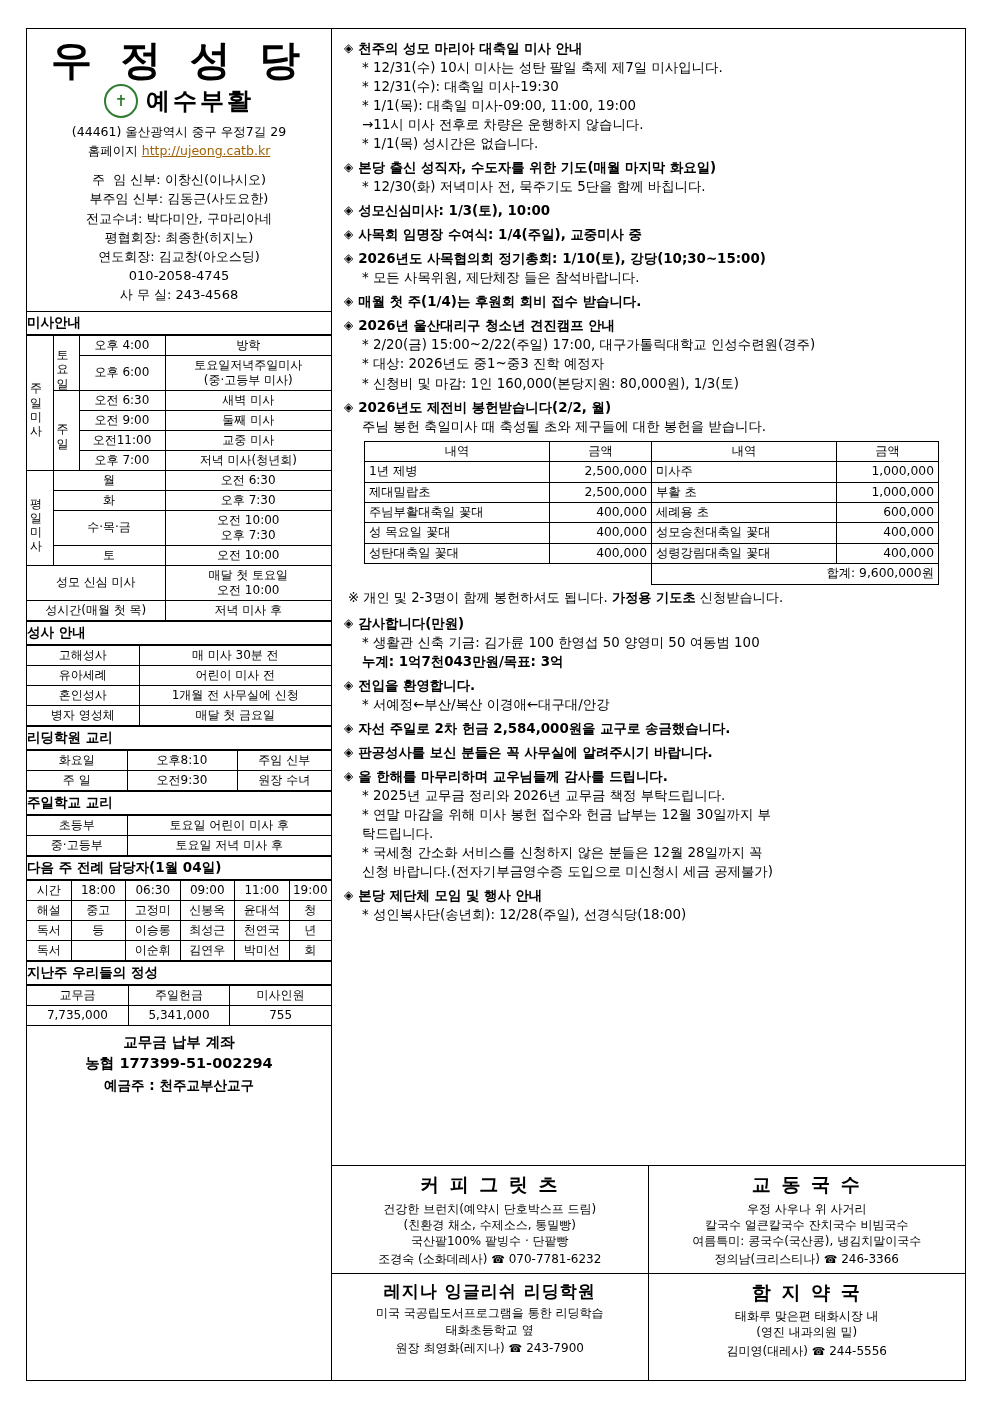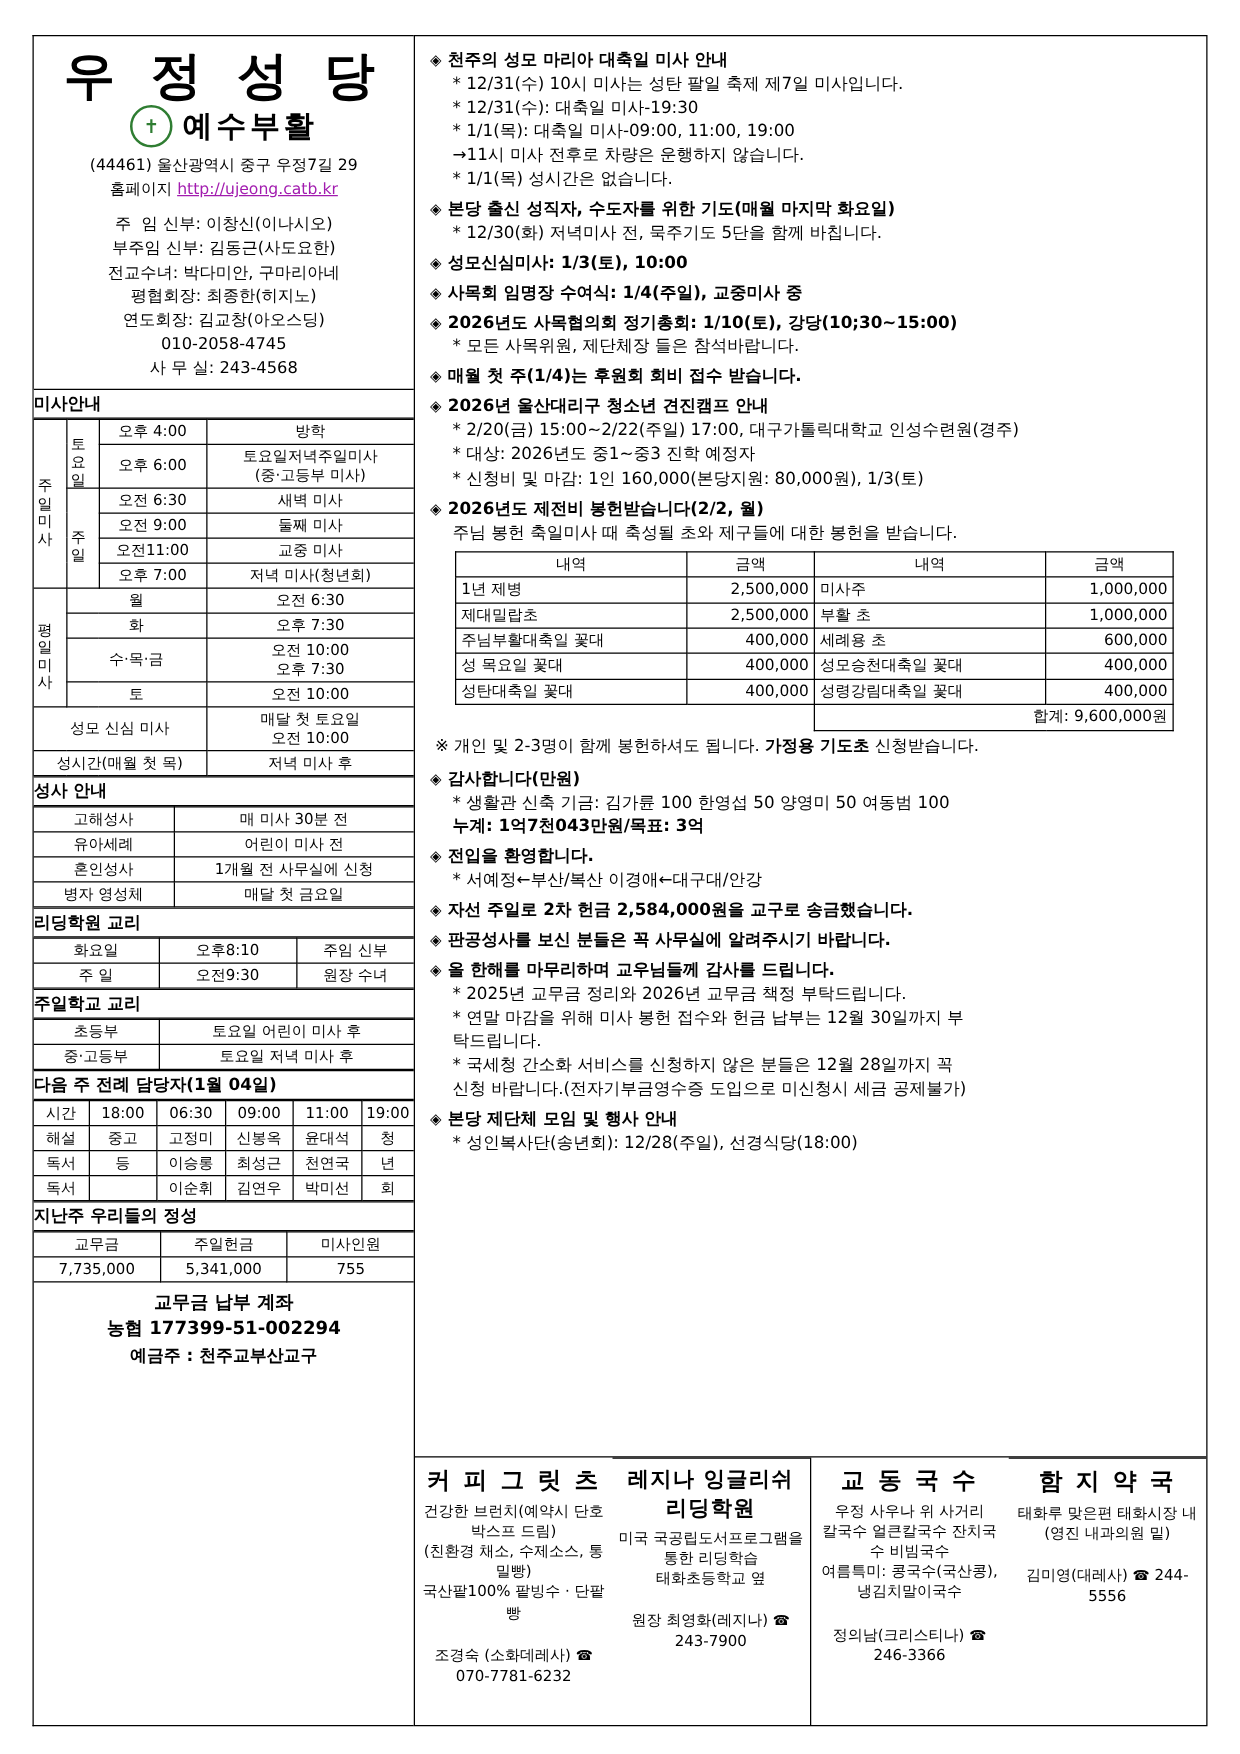"http://ujeong.catb.kr" .homepage a { color: #a21caf -> #a16207 }
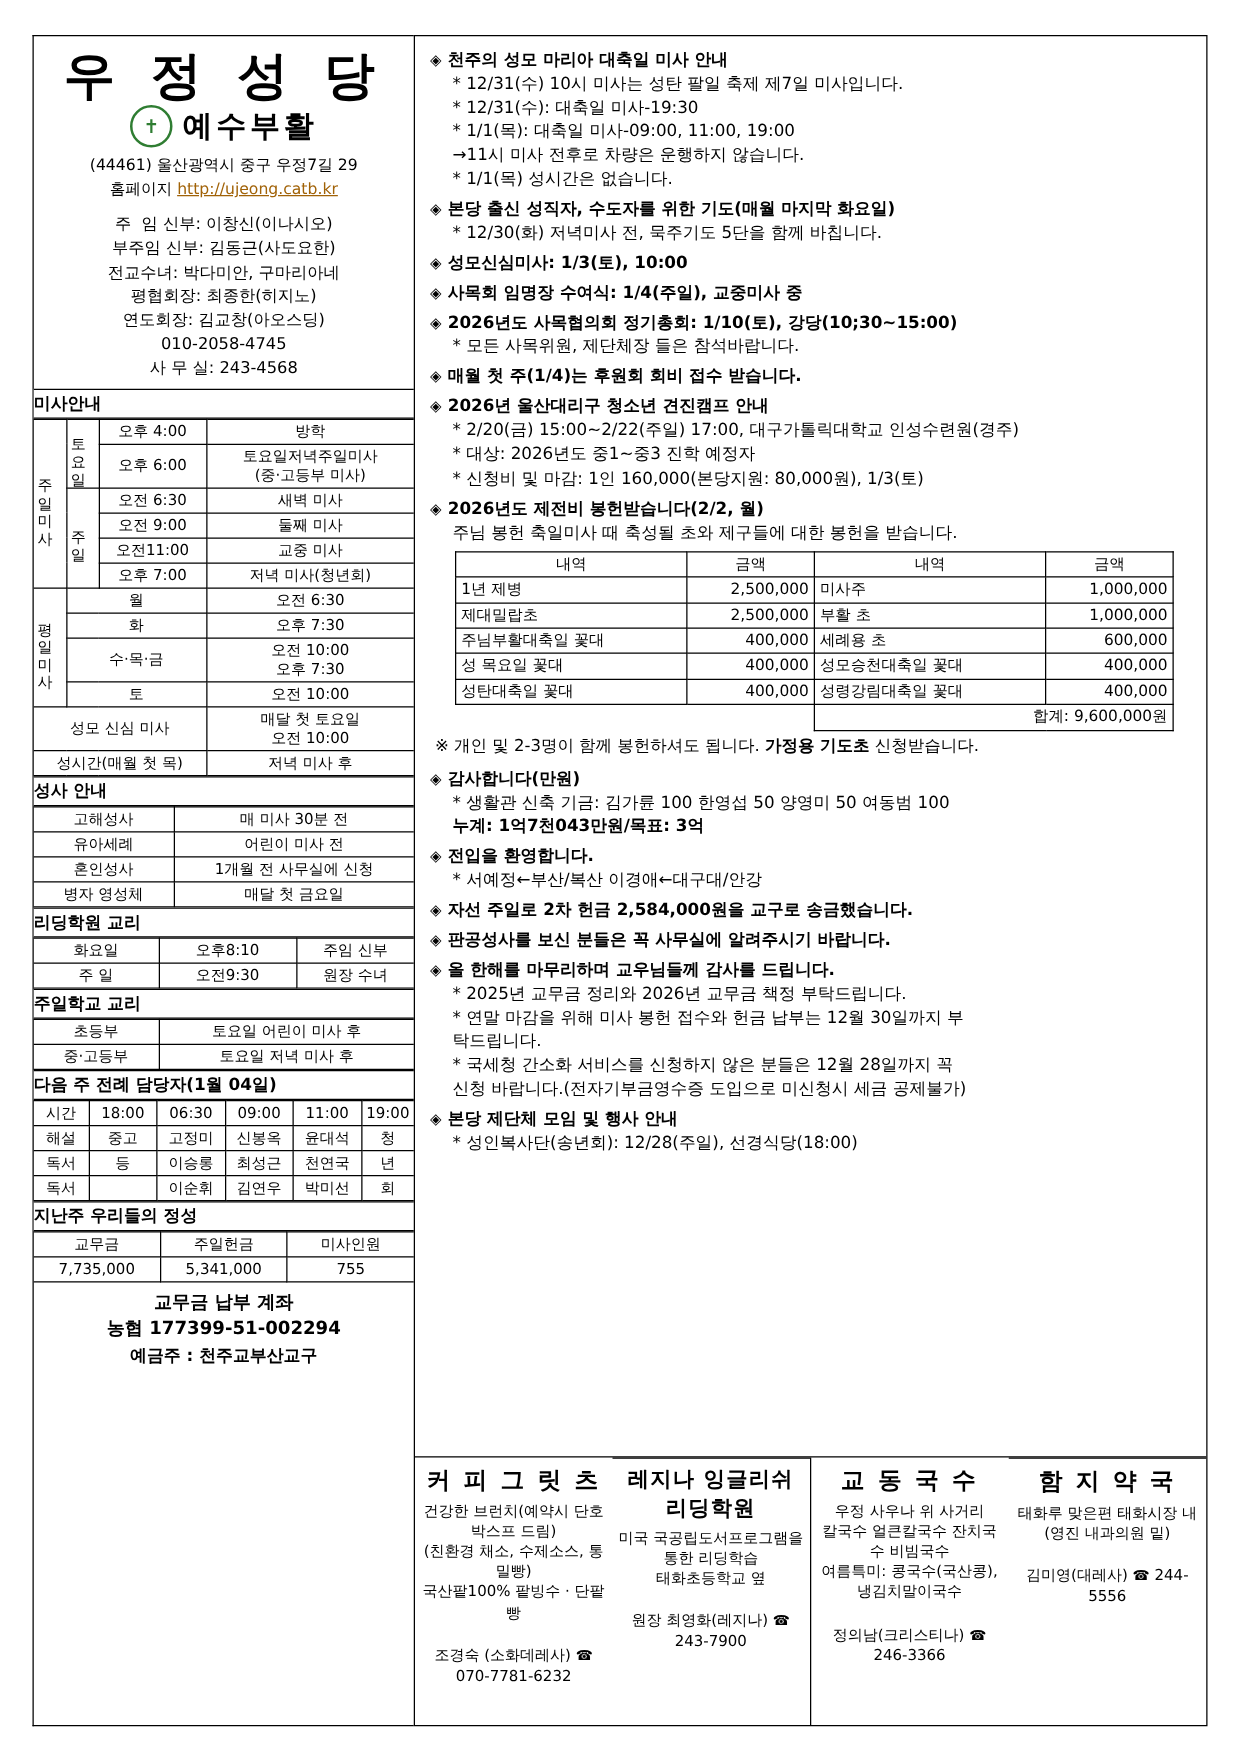"커 피 그 릿 츠" .ads-col { flex-direction: row -> column }
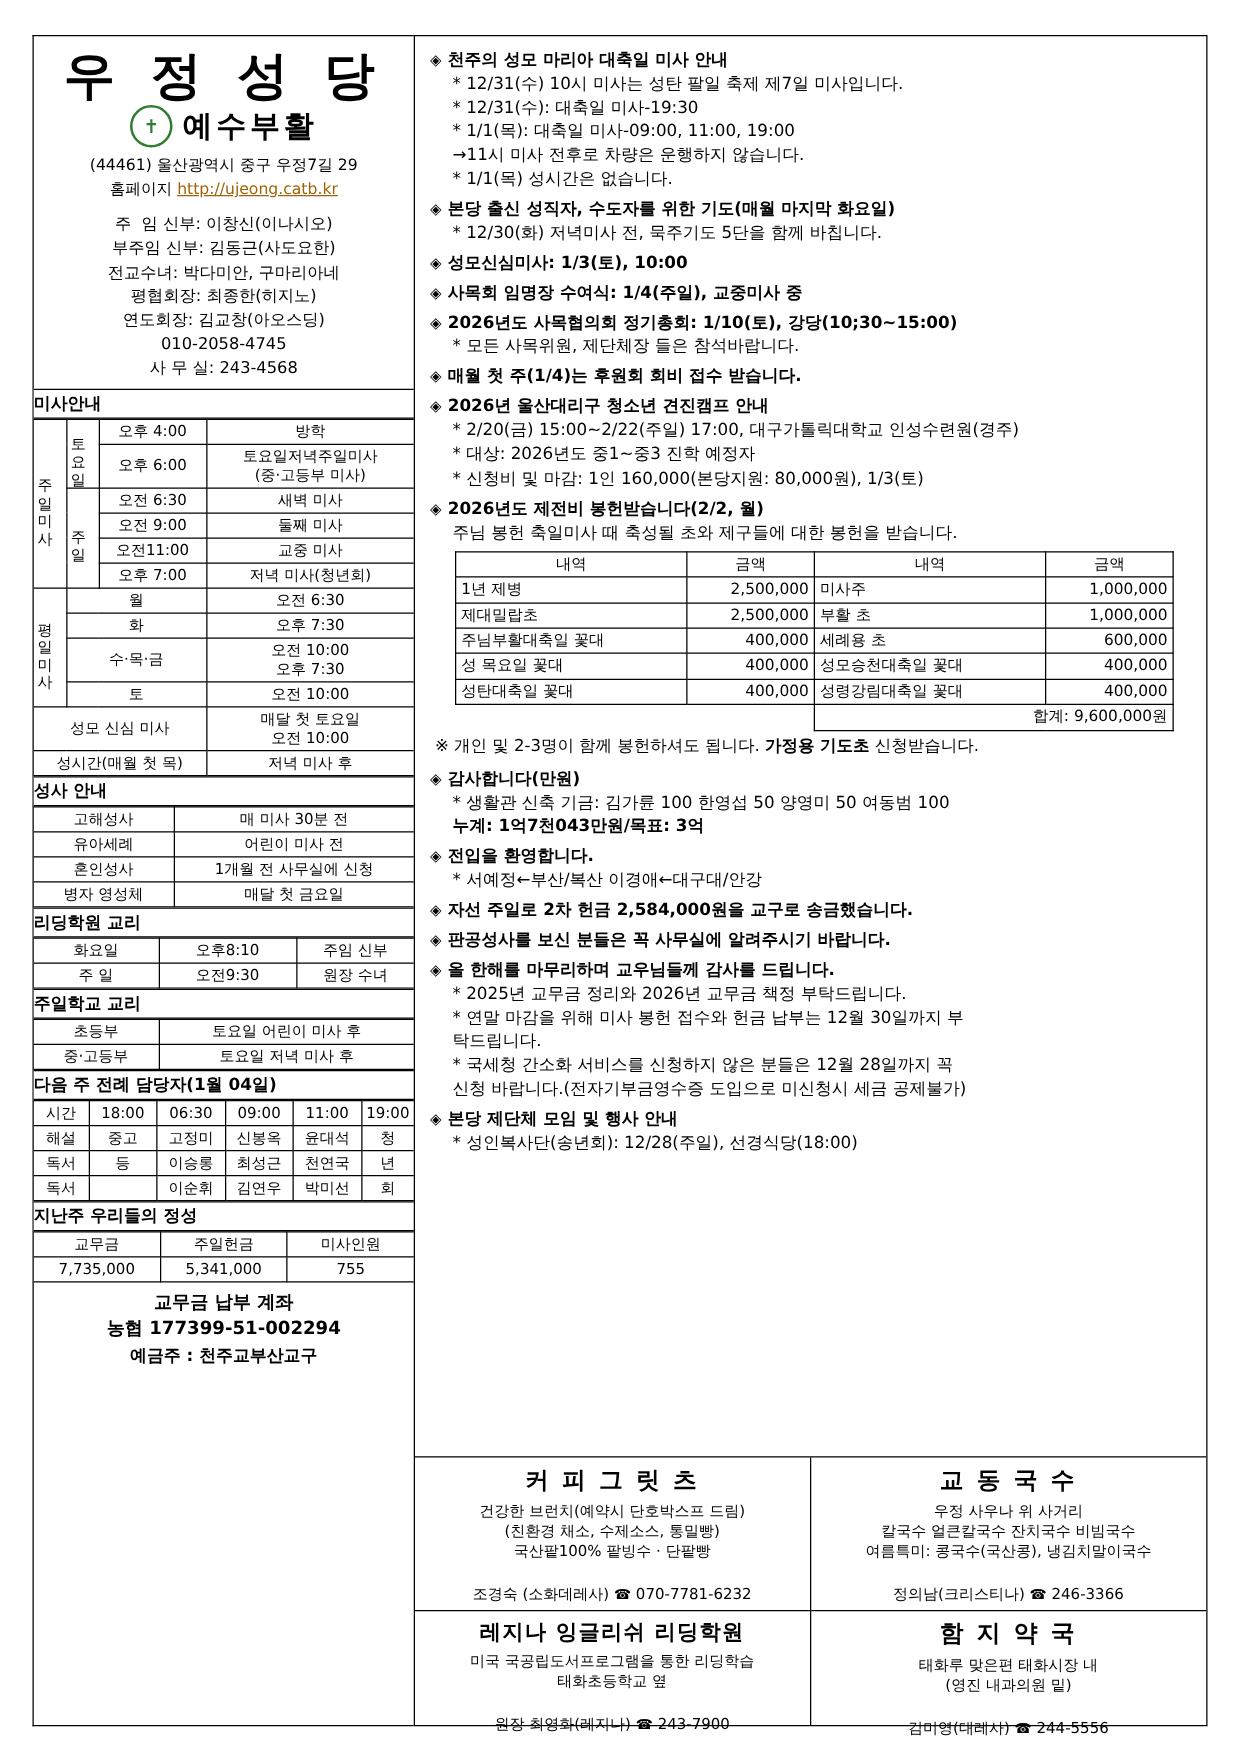"조경숙 (소화데레사) ☎ 070-7781-6232" .ad-contact { margin-top: 18px -> 2px }
